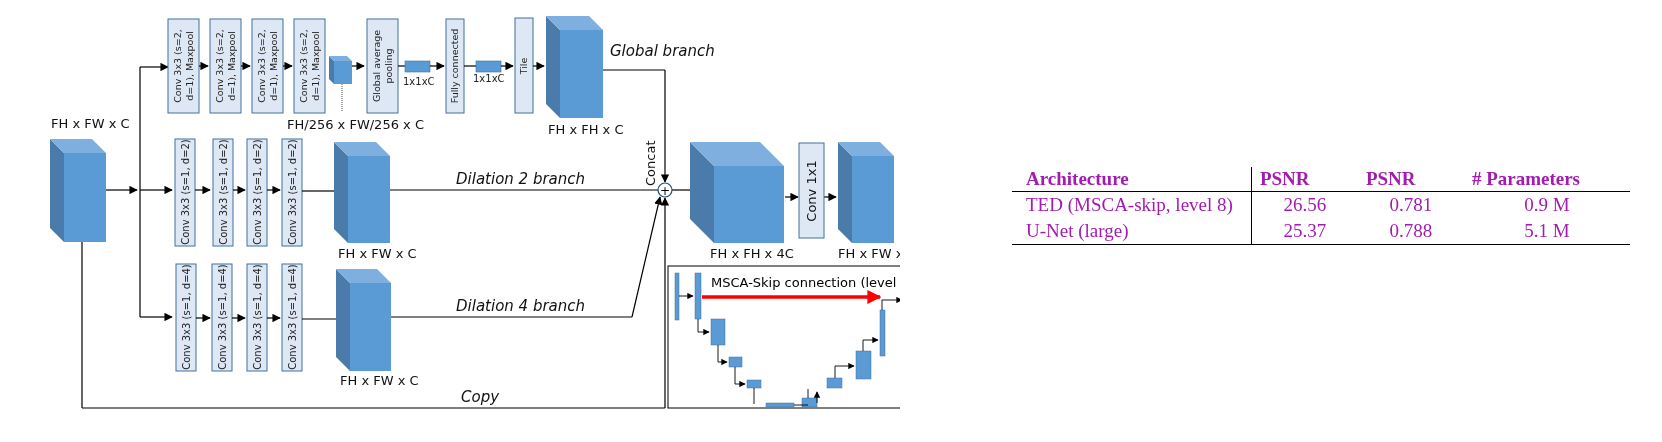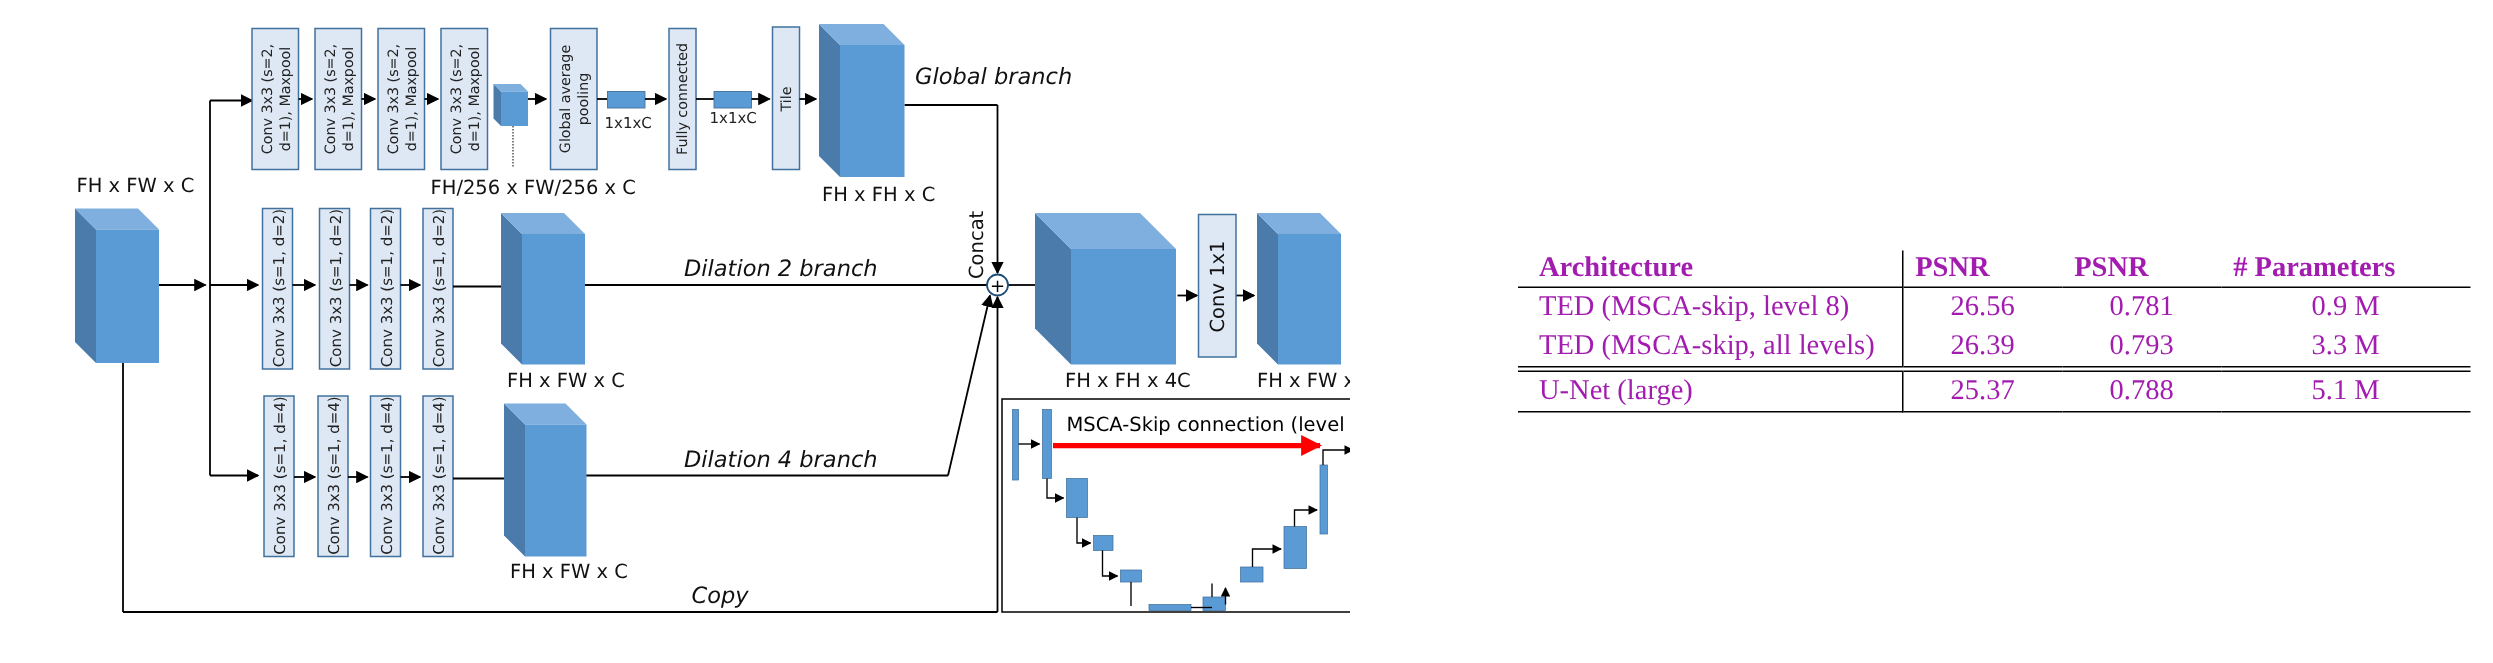"TED (MSCA-skip, all levels)" tr.grp-end { html: <tr> <td>TED (MSCA-skip, all levels)</td> <td>26.39</td> <td>0.793</td> <td>3.3 M</td> </tr> -> none }
